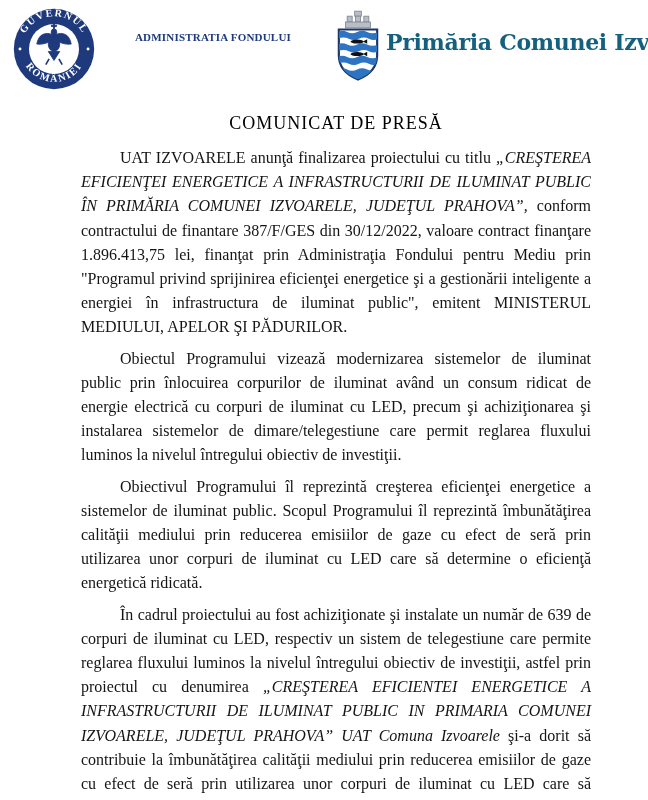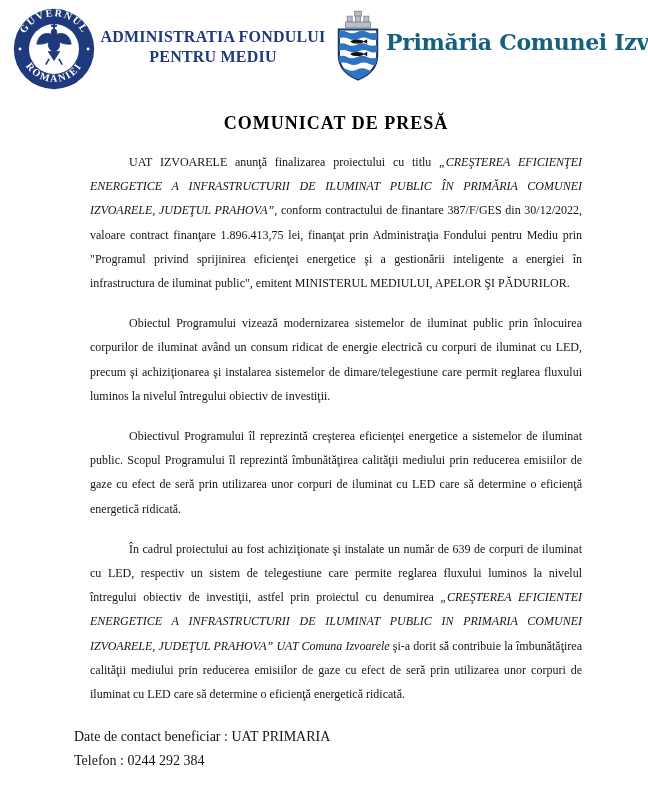"ADMINISTRATIA FONDULUI" .afm-name { font-size: 16px -> 11px }
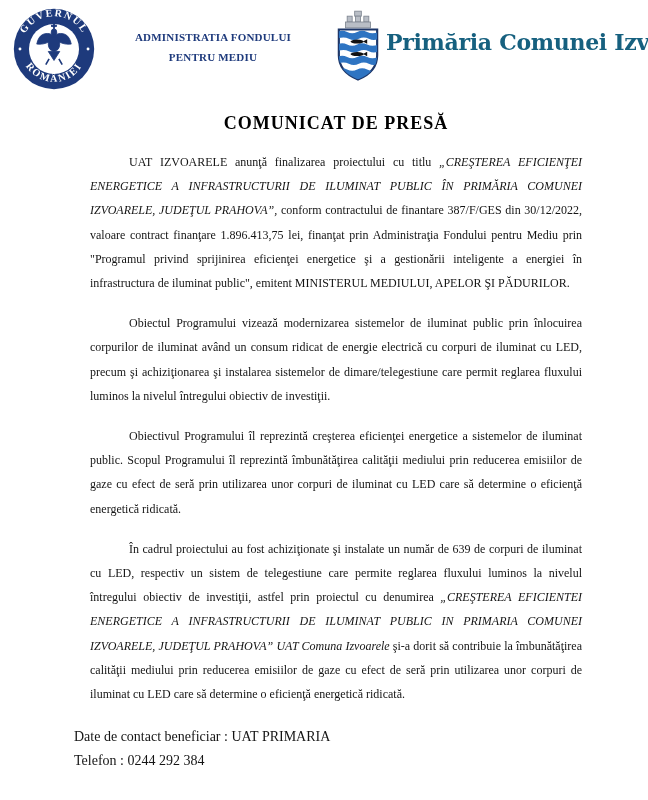"PENTRU MEDIU" div { html: <div>PENTRU MEDIU</div> -> none }
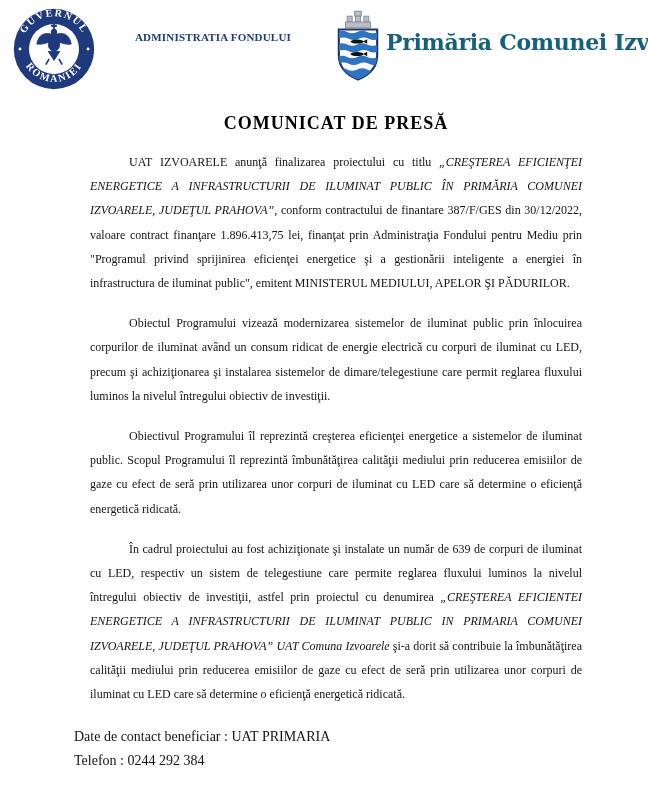"COMUNICAT DE PRESĂ" .doc-title { font-weight: bold -> normal }
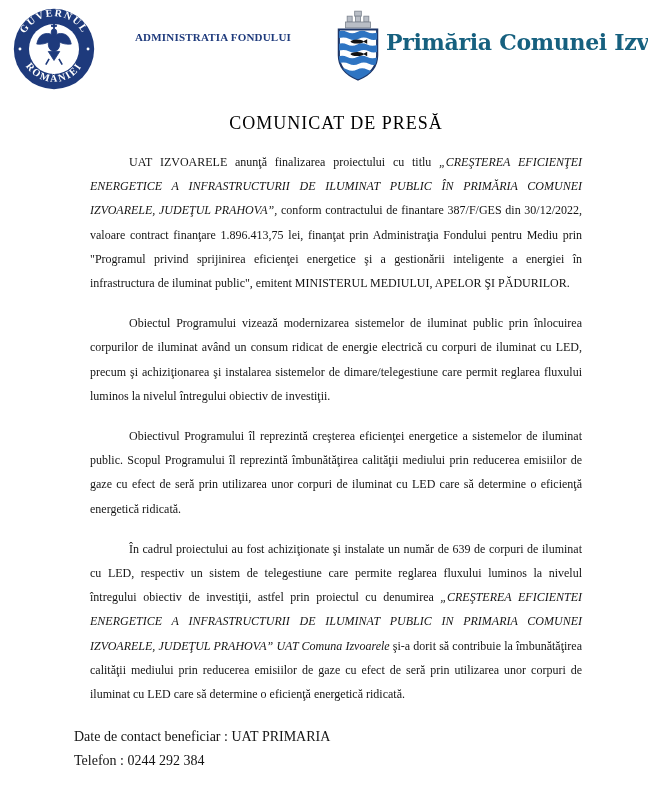"UAT IZVOARELE anunţă finalizarea" .content p { font-size: 12px -> 16px; margin: 16px -> 7px }
